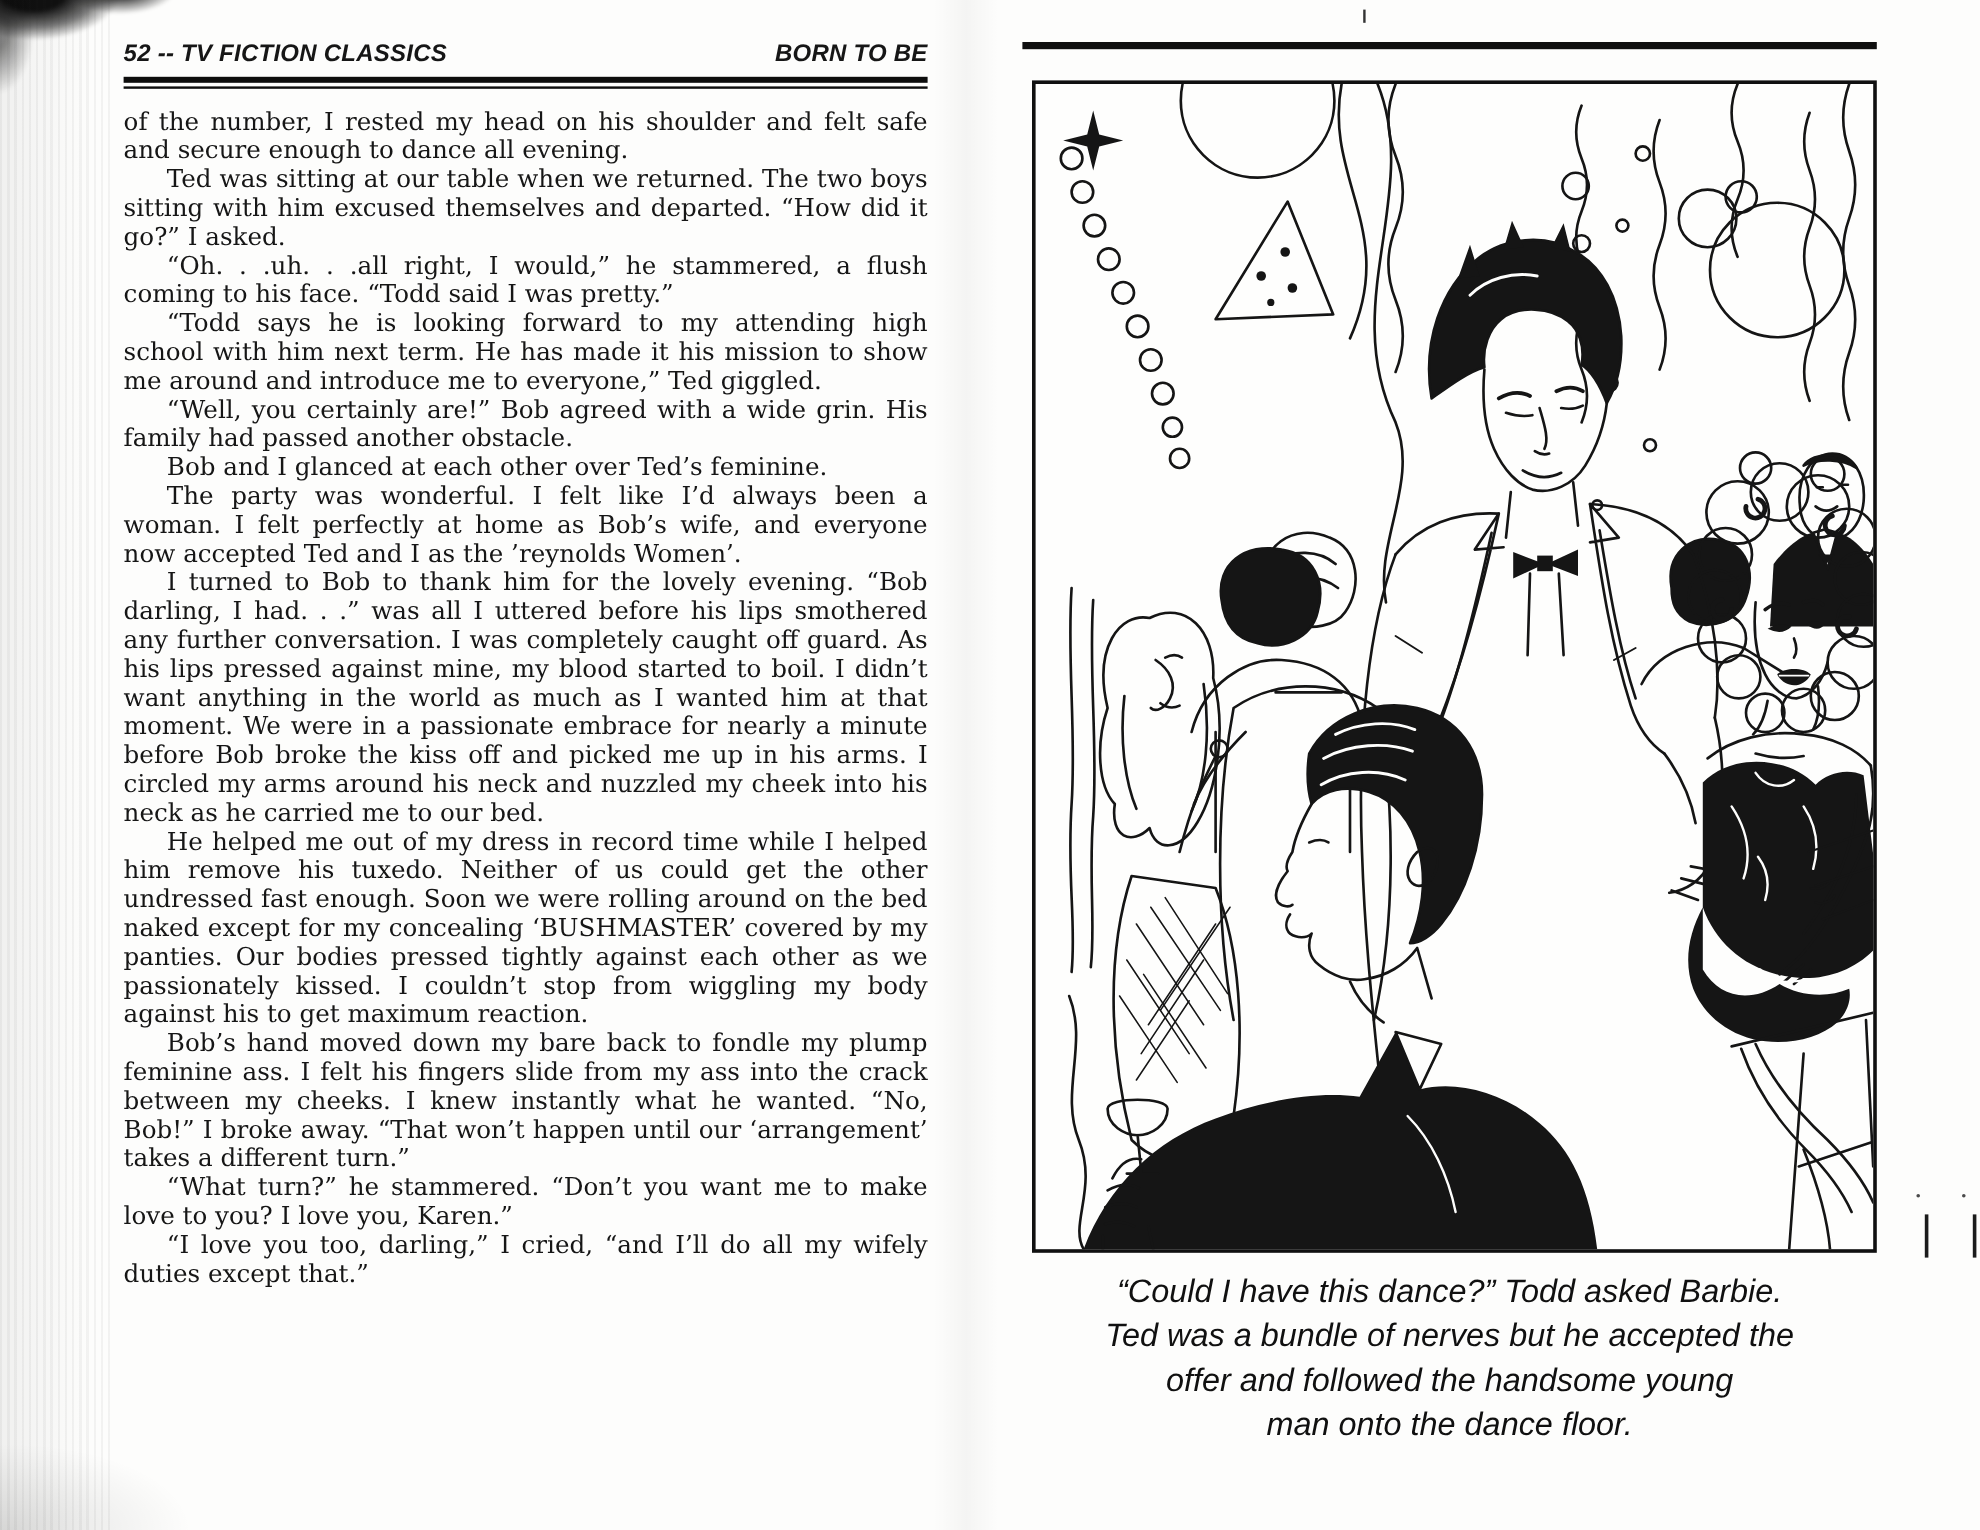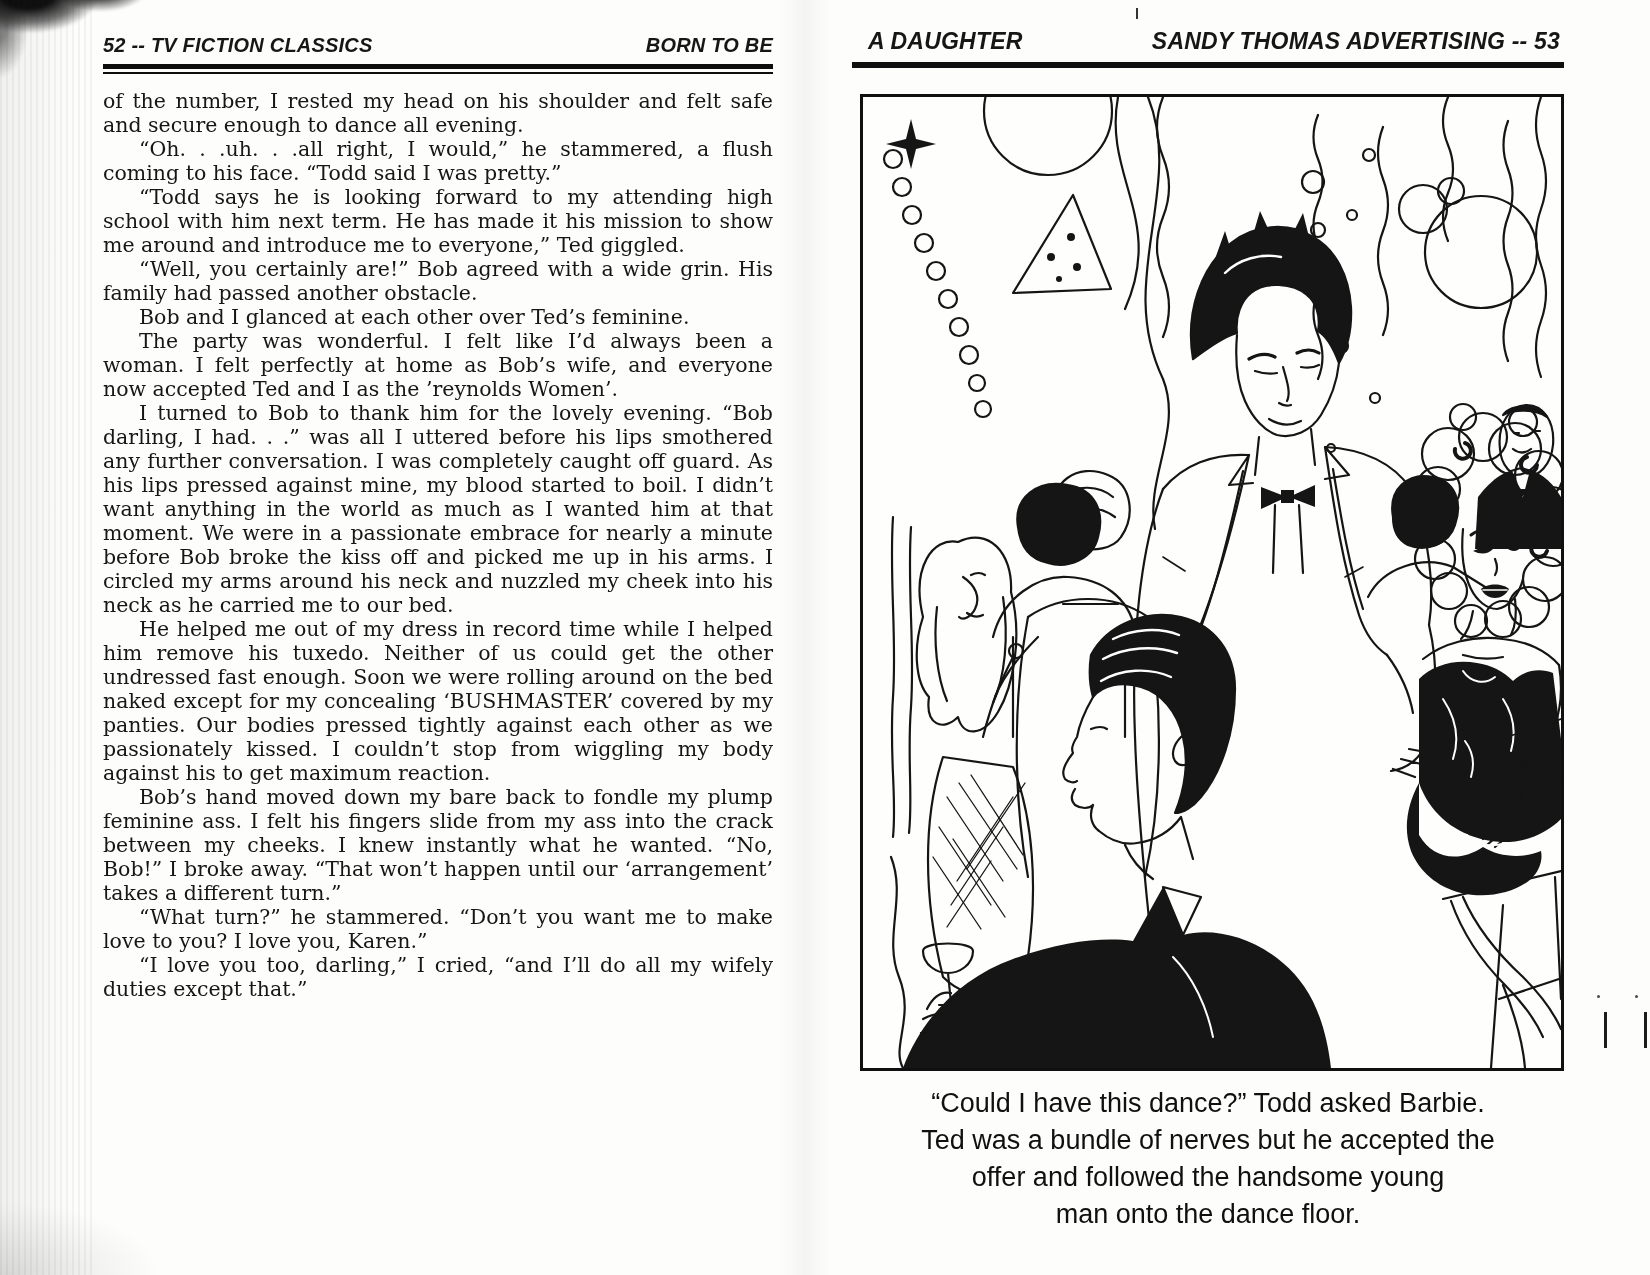"A DAUGHTER" div.page-header { html: <div> <span>A DAUGHTER</span> <span>SANDY THOMAS ADVERTISING -- 53</span> </div> -> none }
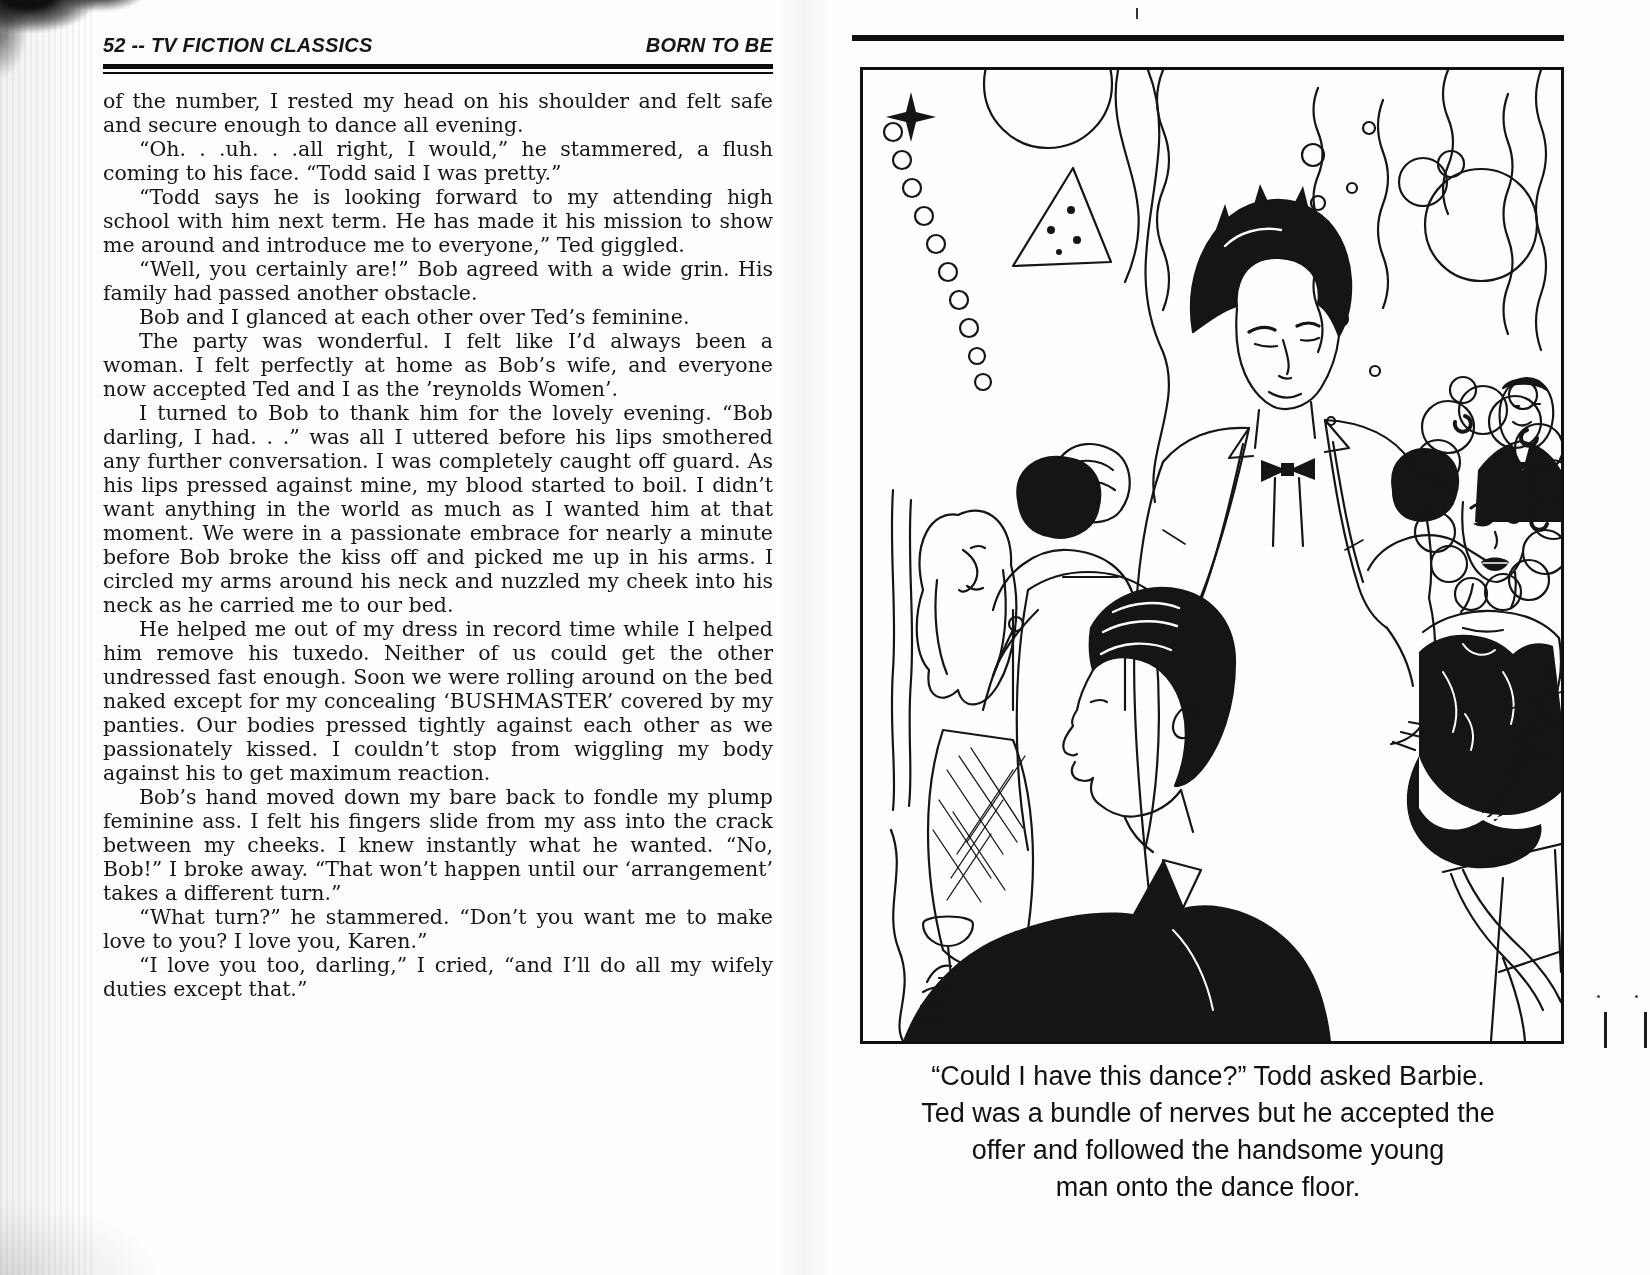"Ted was sitting at our" p.para { html: none -> <p>Ted was sitting at our table when we returned. The two boys sitting with him excused themselves and departed. “How did it go?” I asked.</p> }
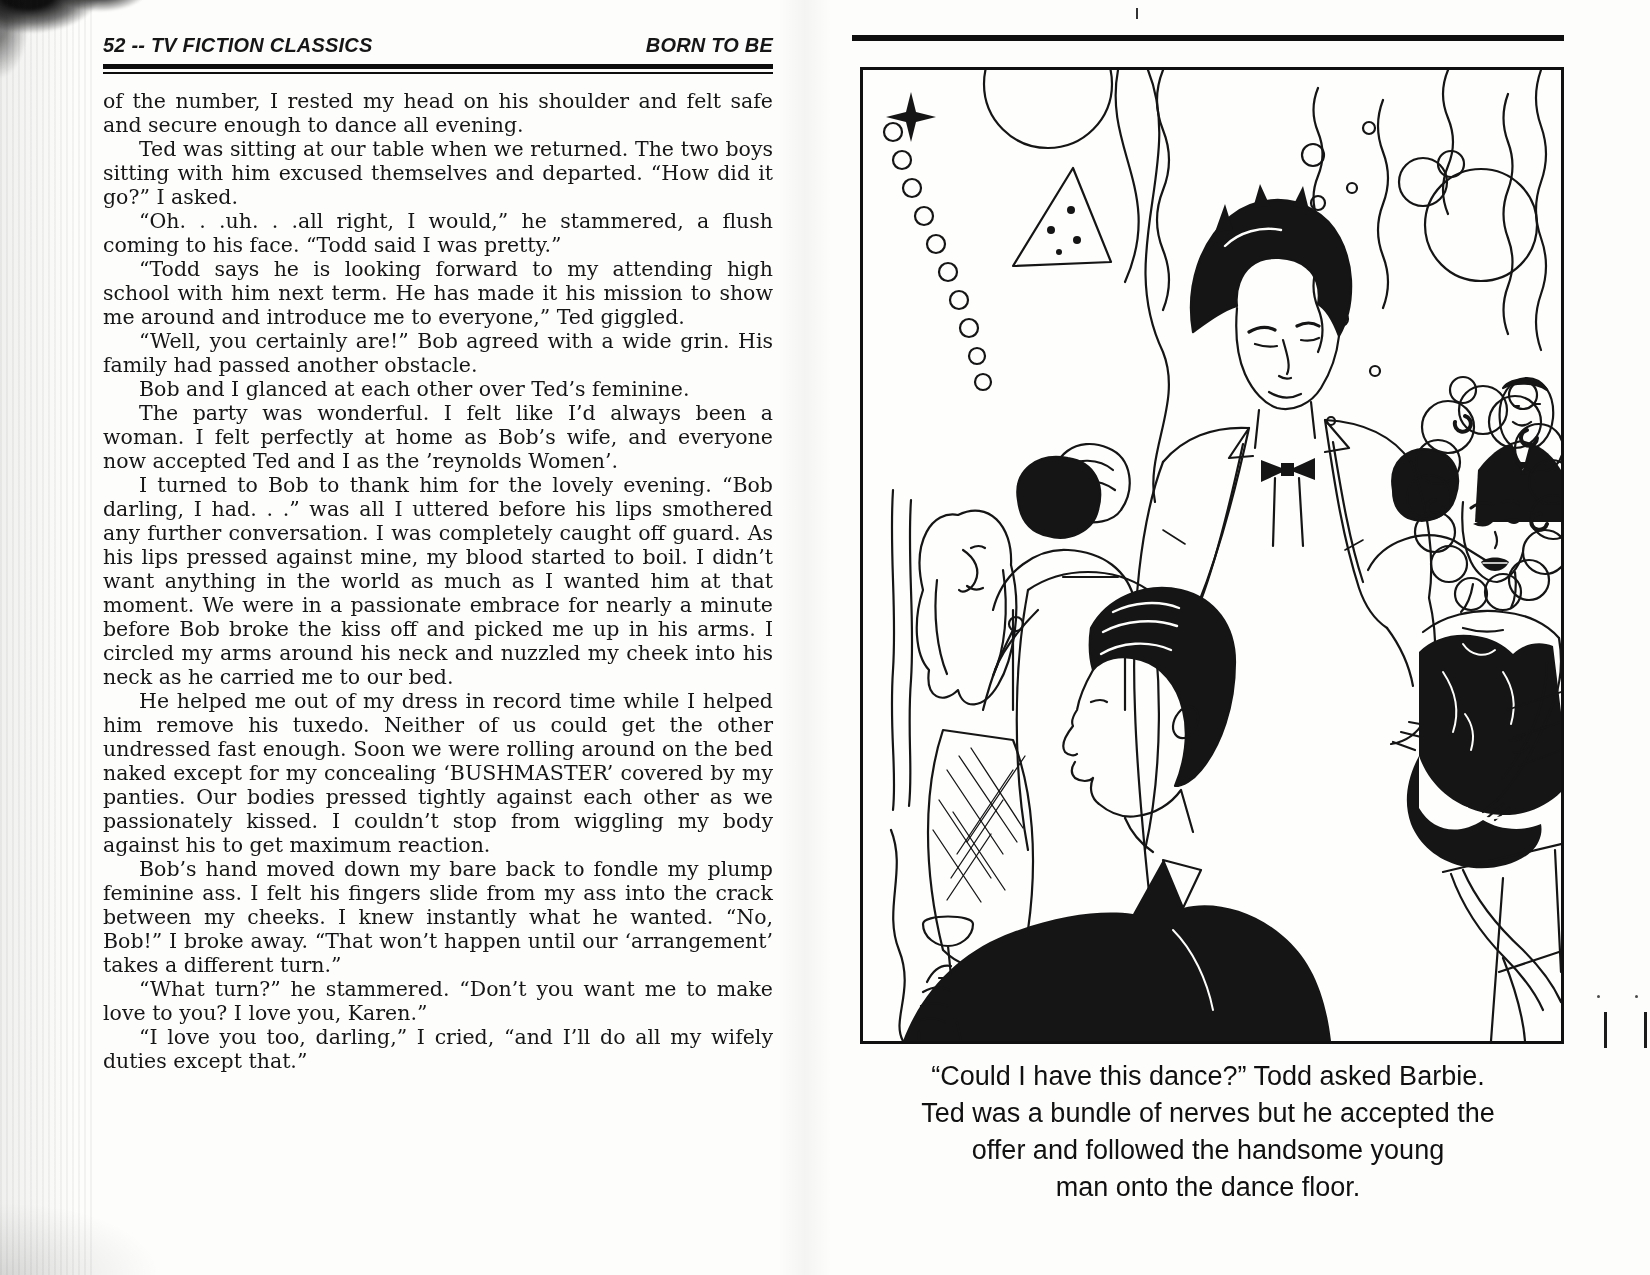"“Could I have this dance?”" .caption { font-style: none -> italic }
